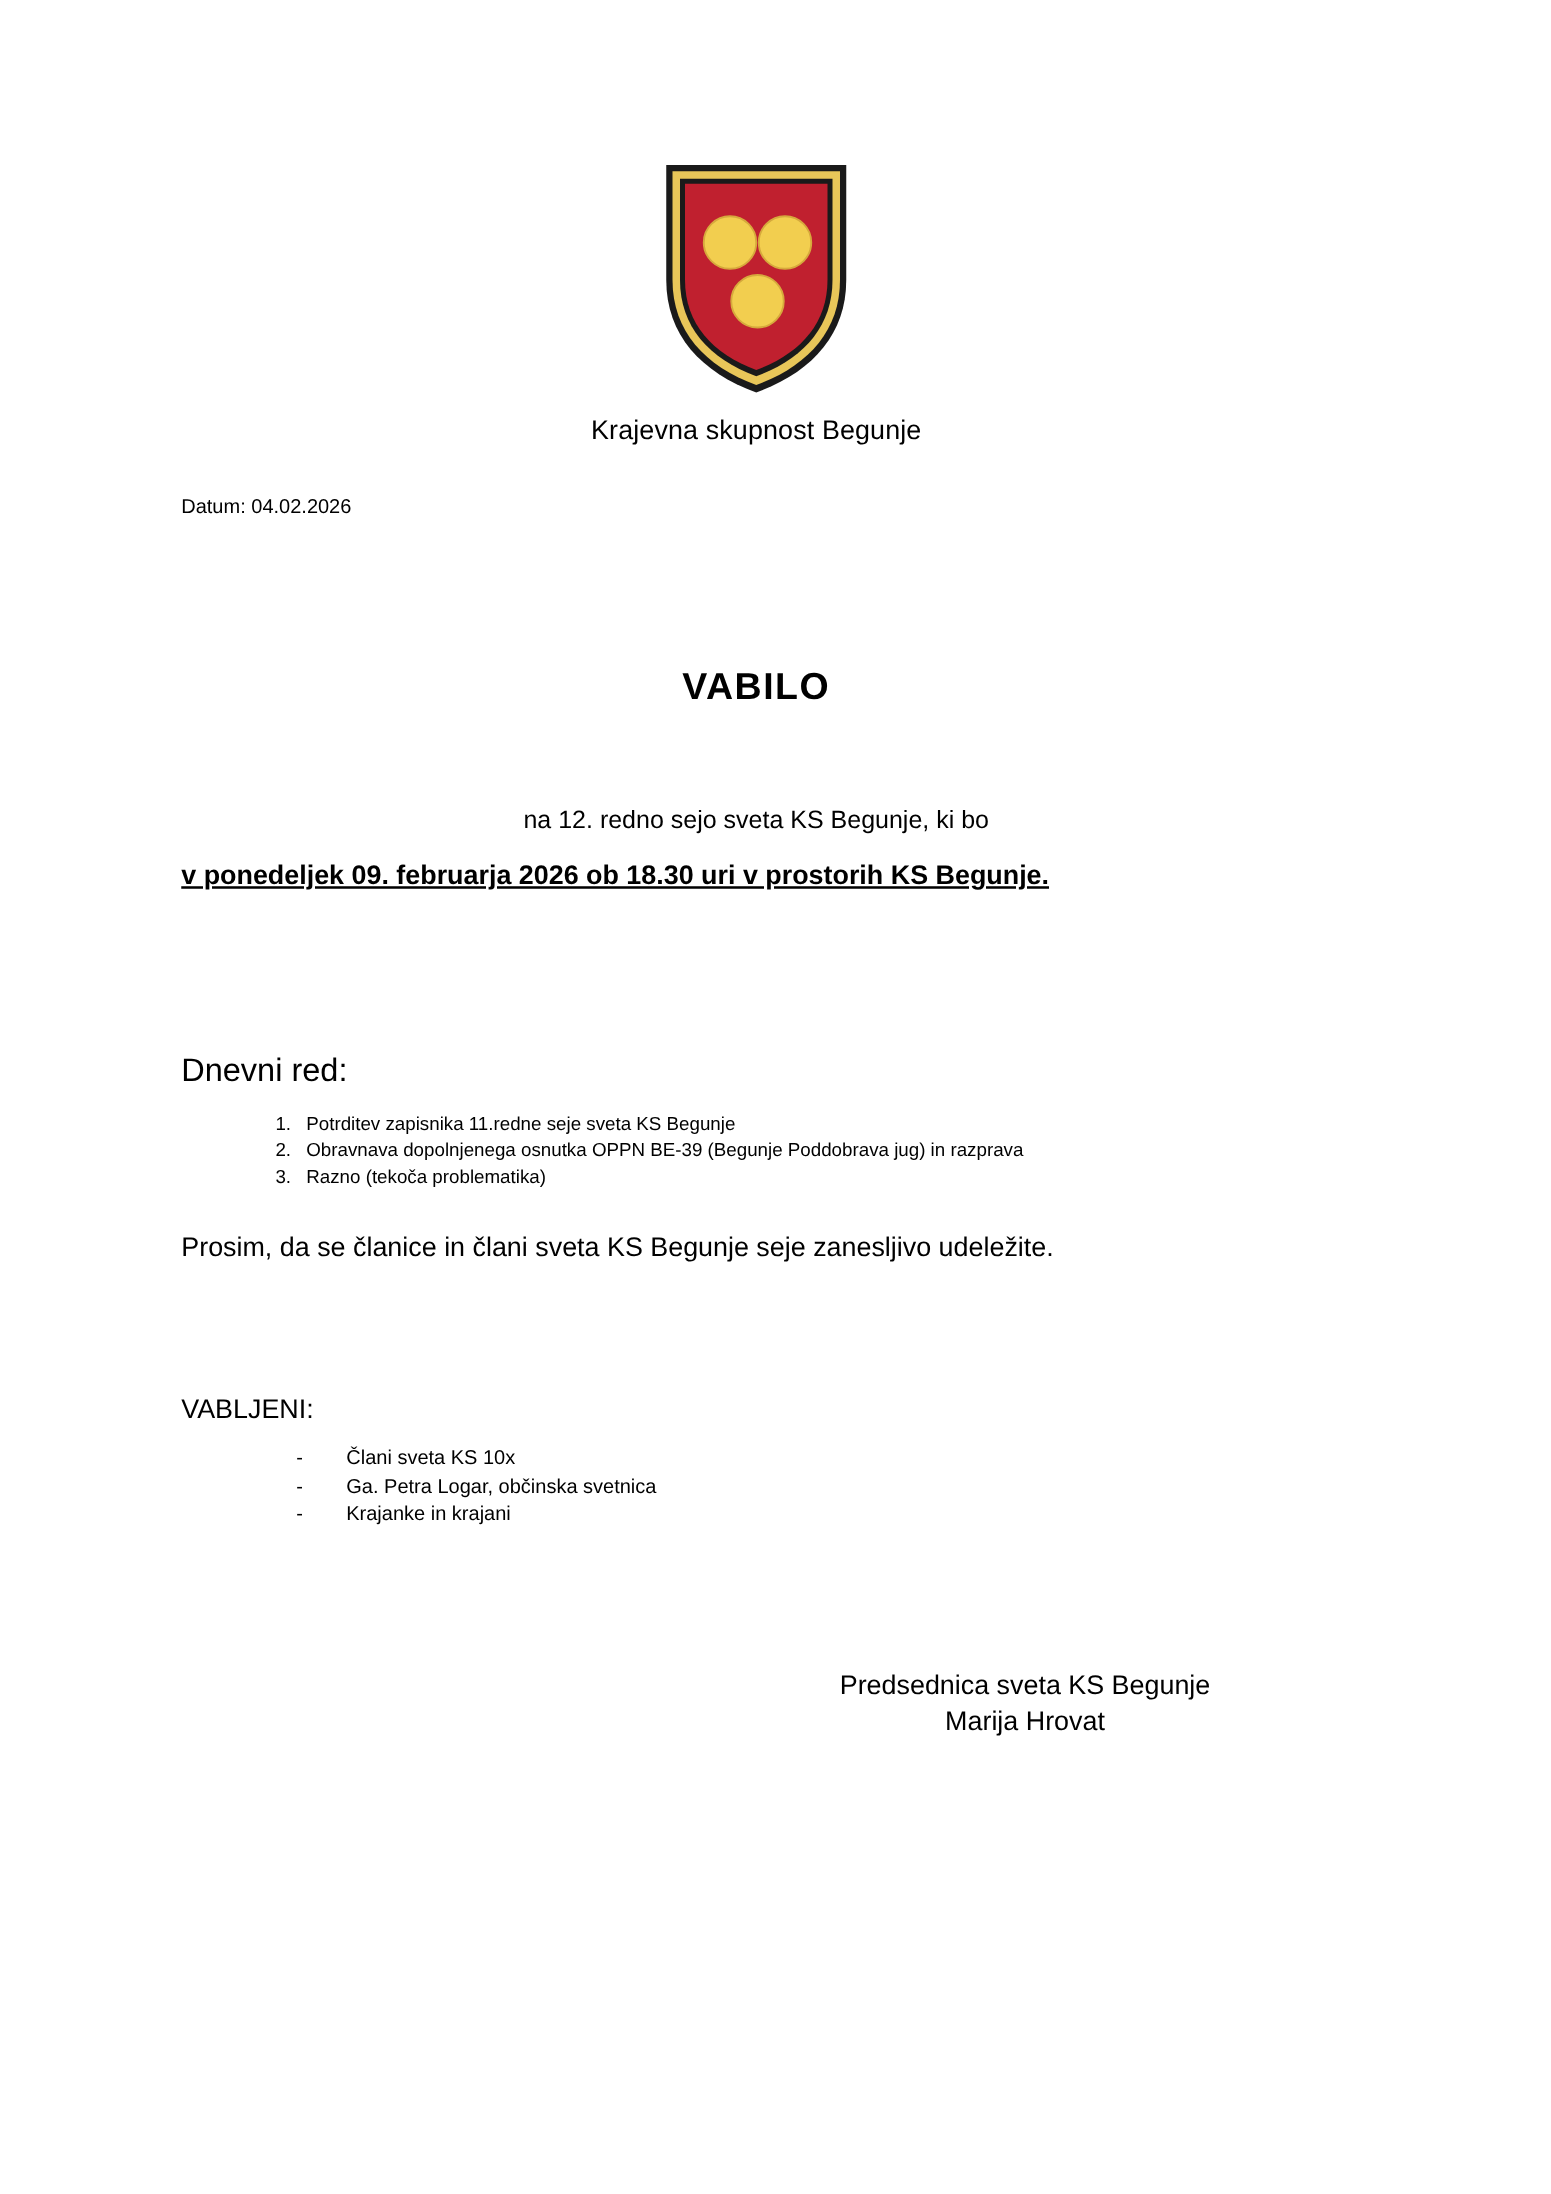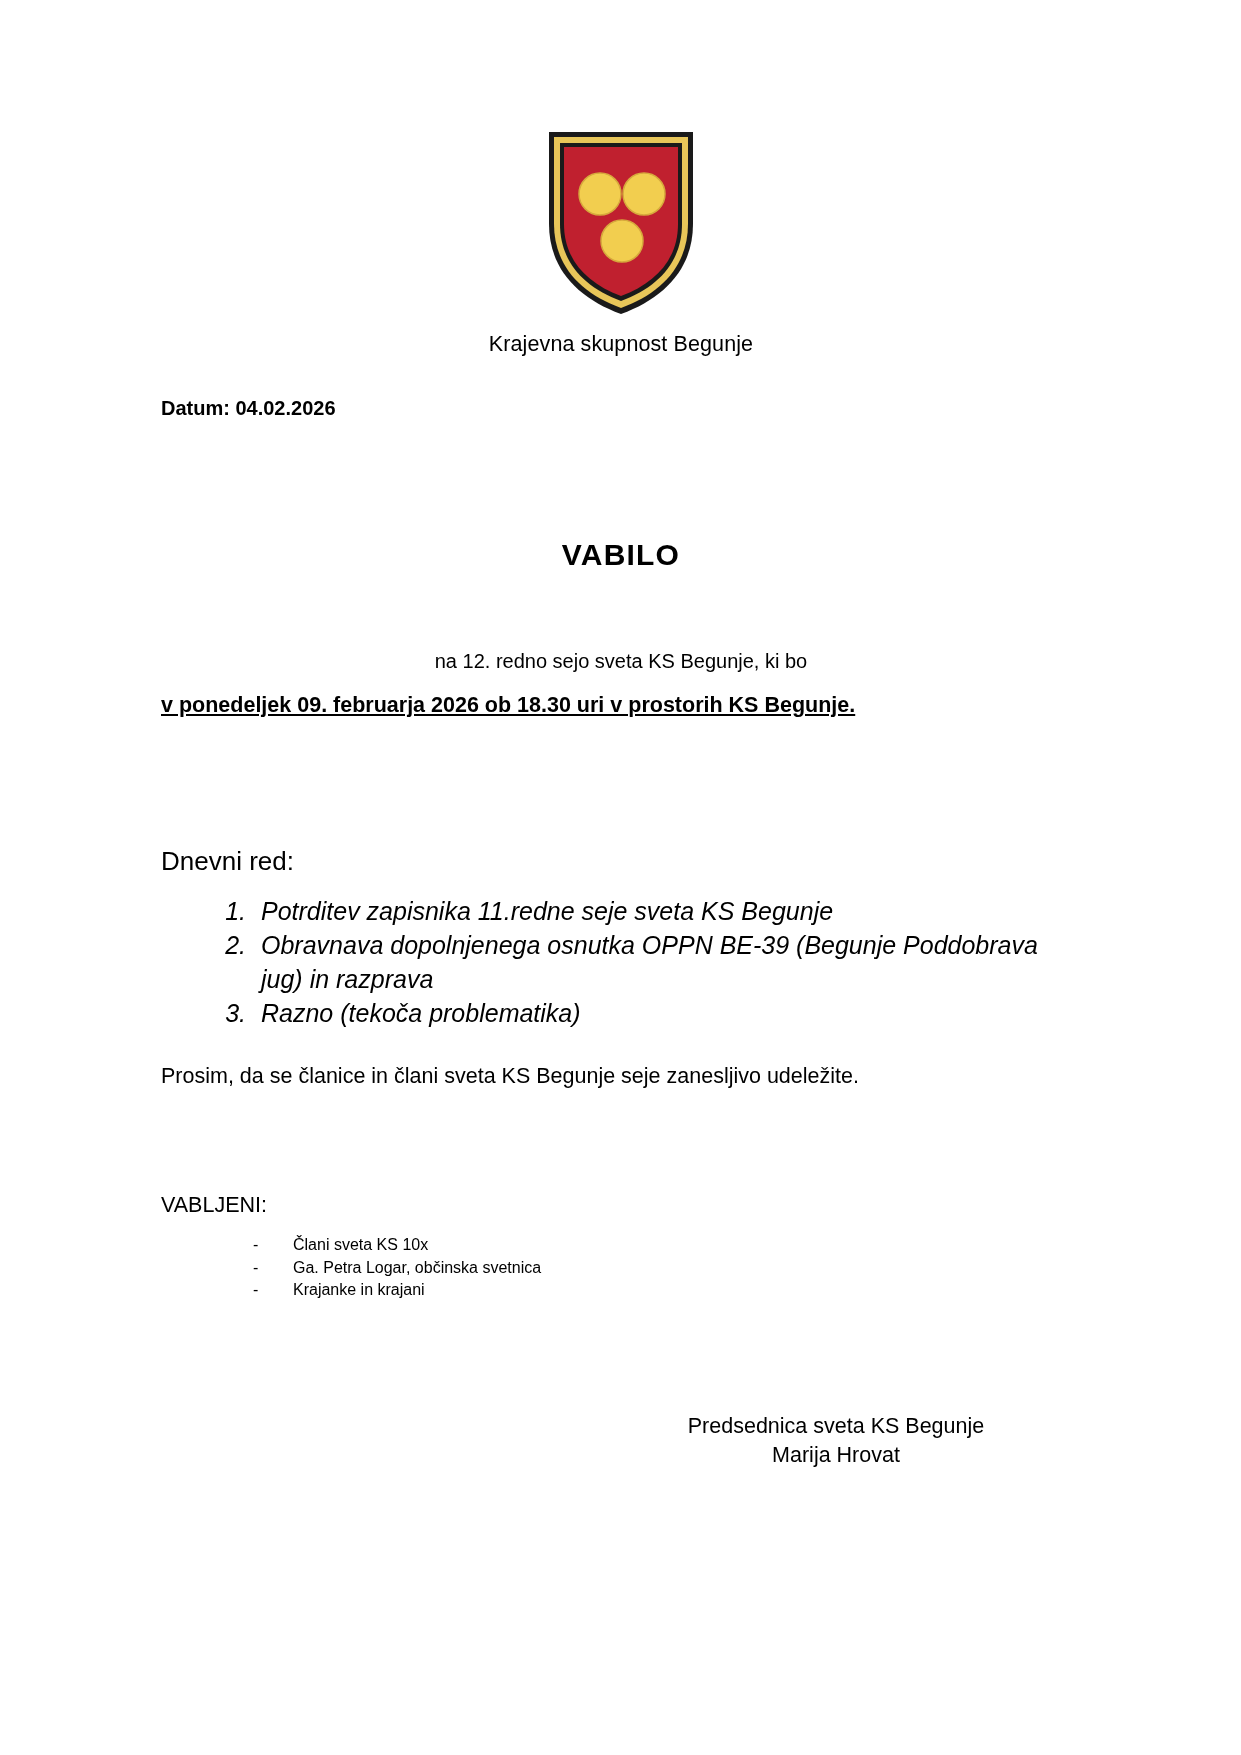"Krajevna skupnost Begunje" .page { margin-left: 16px -> none }
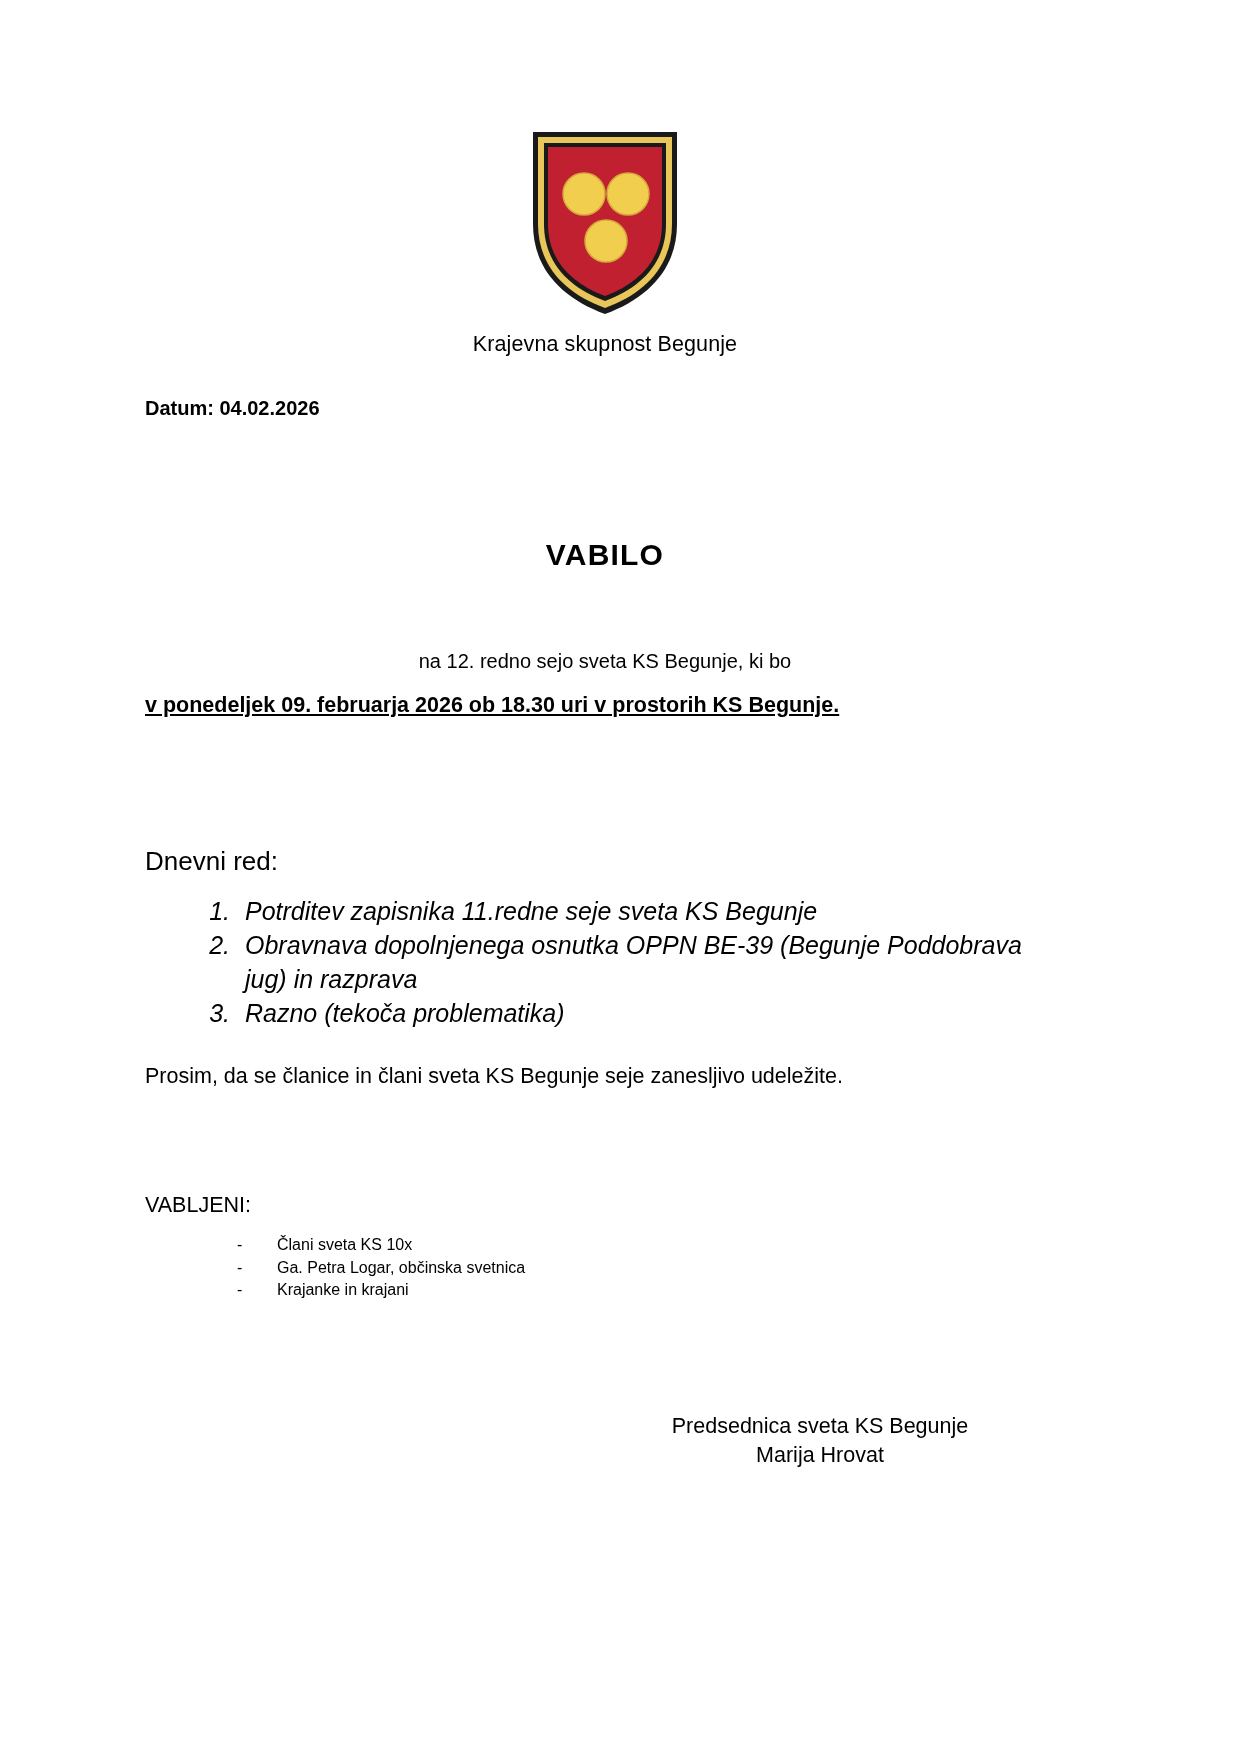"Datum: 04.02.2026" .datum { font-size: 20px -> 16px; font-weight: bold -> none }
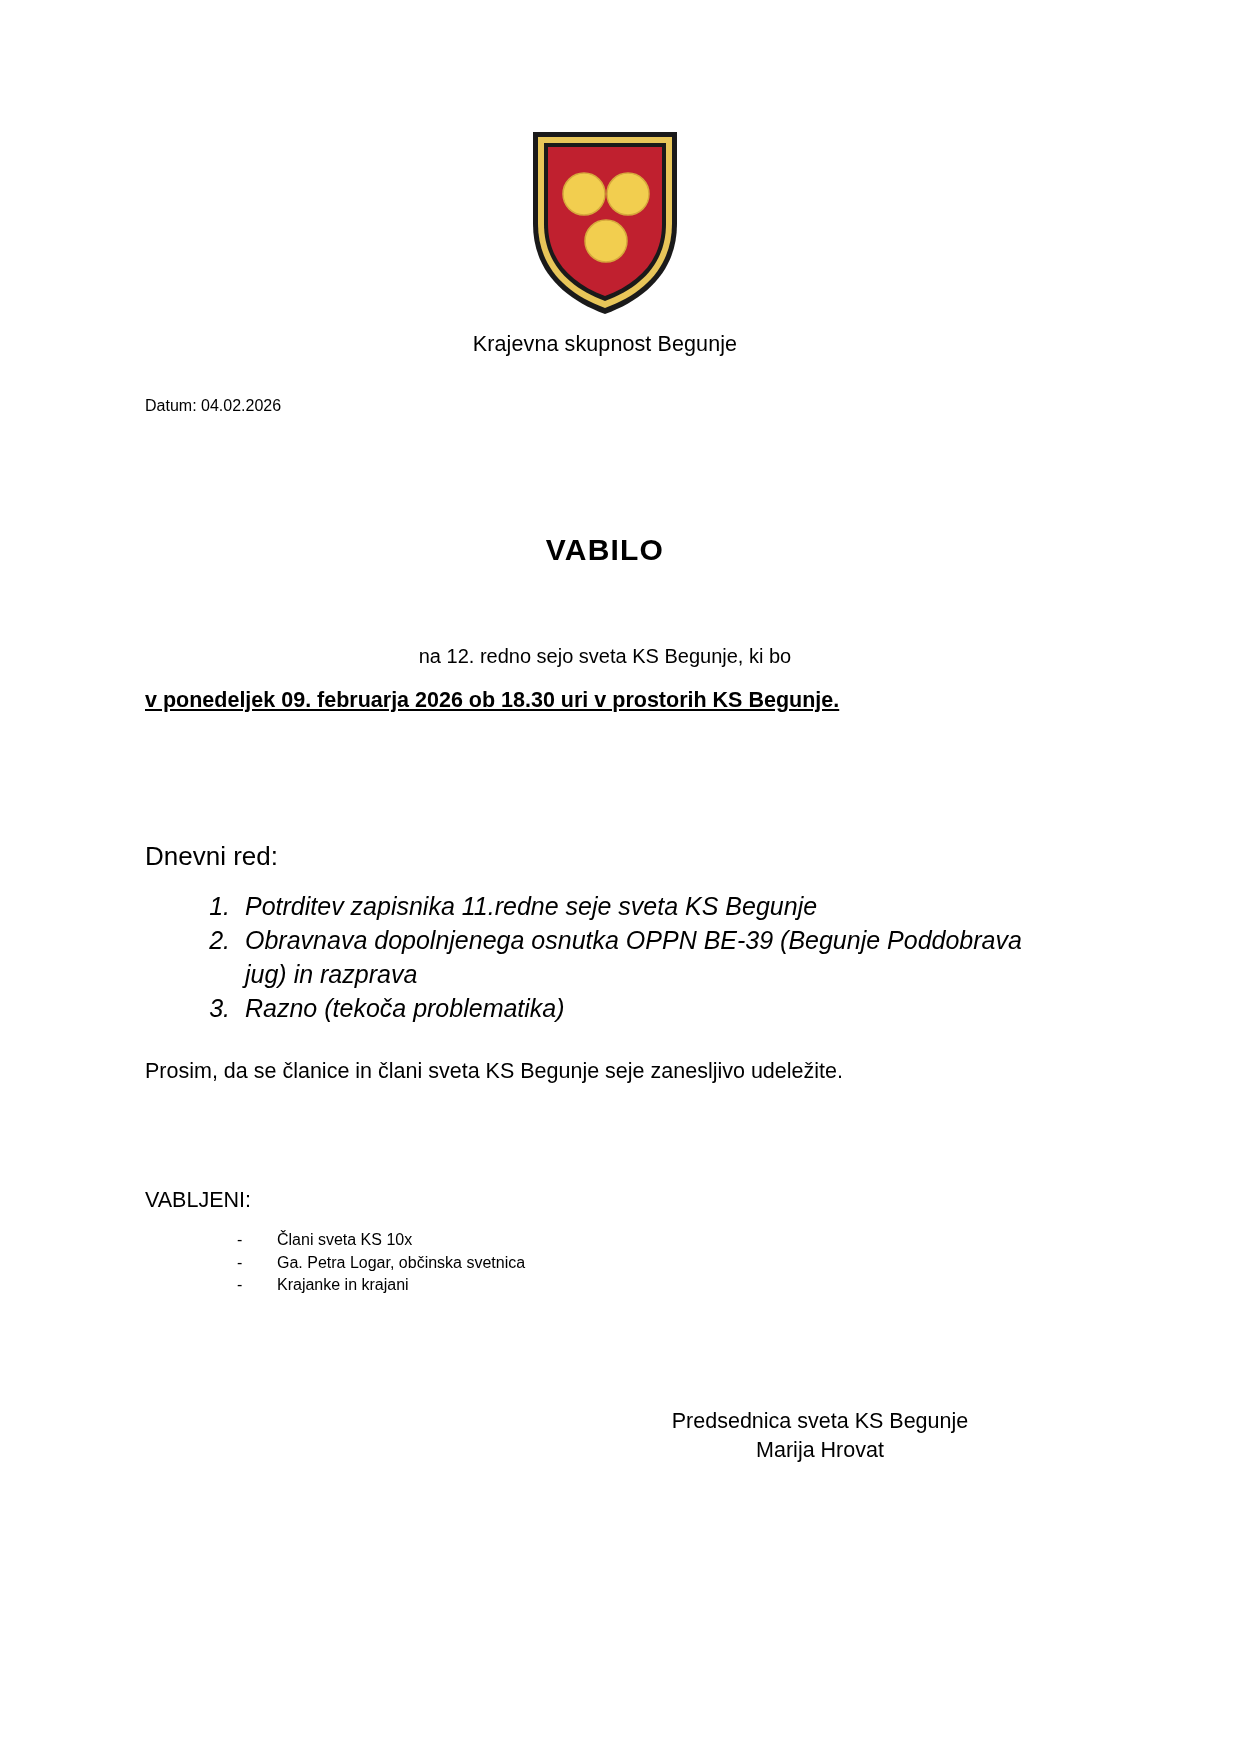"Potrditev zapisnika 11.redne seje sveta" ol.agenda { font-size: 25px -> 15px; font-style: italic -> none }
